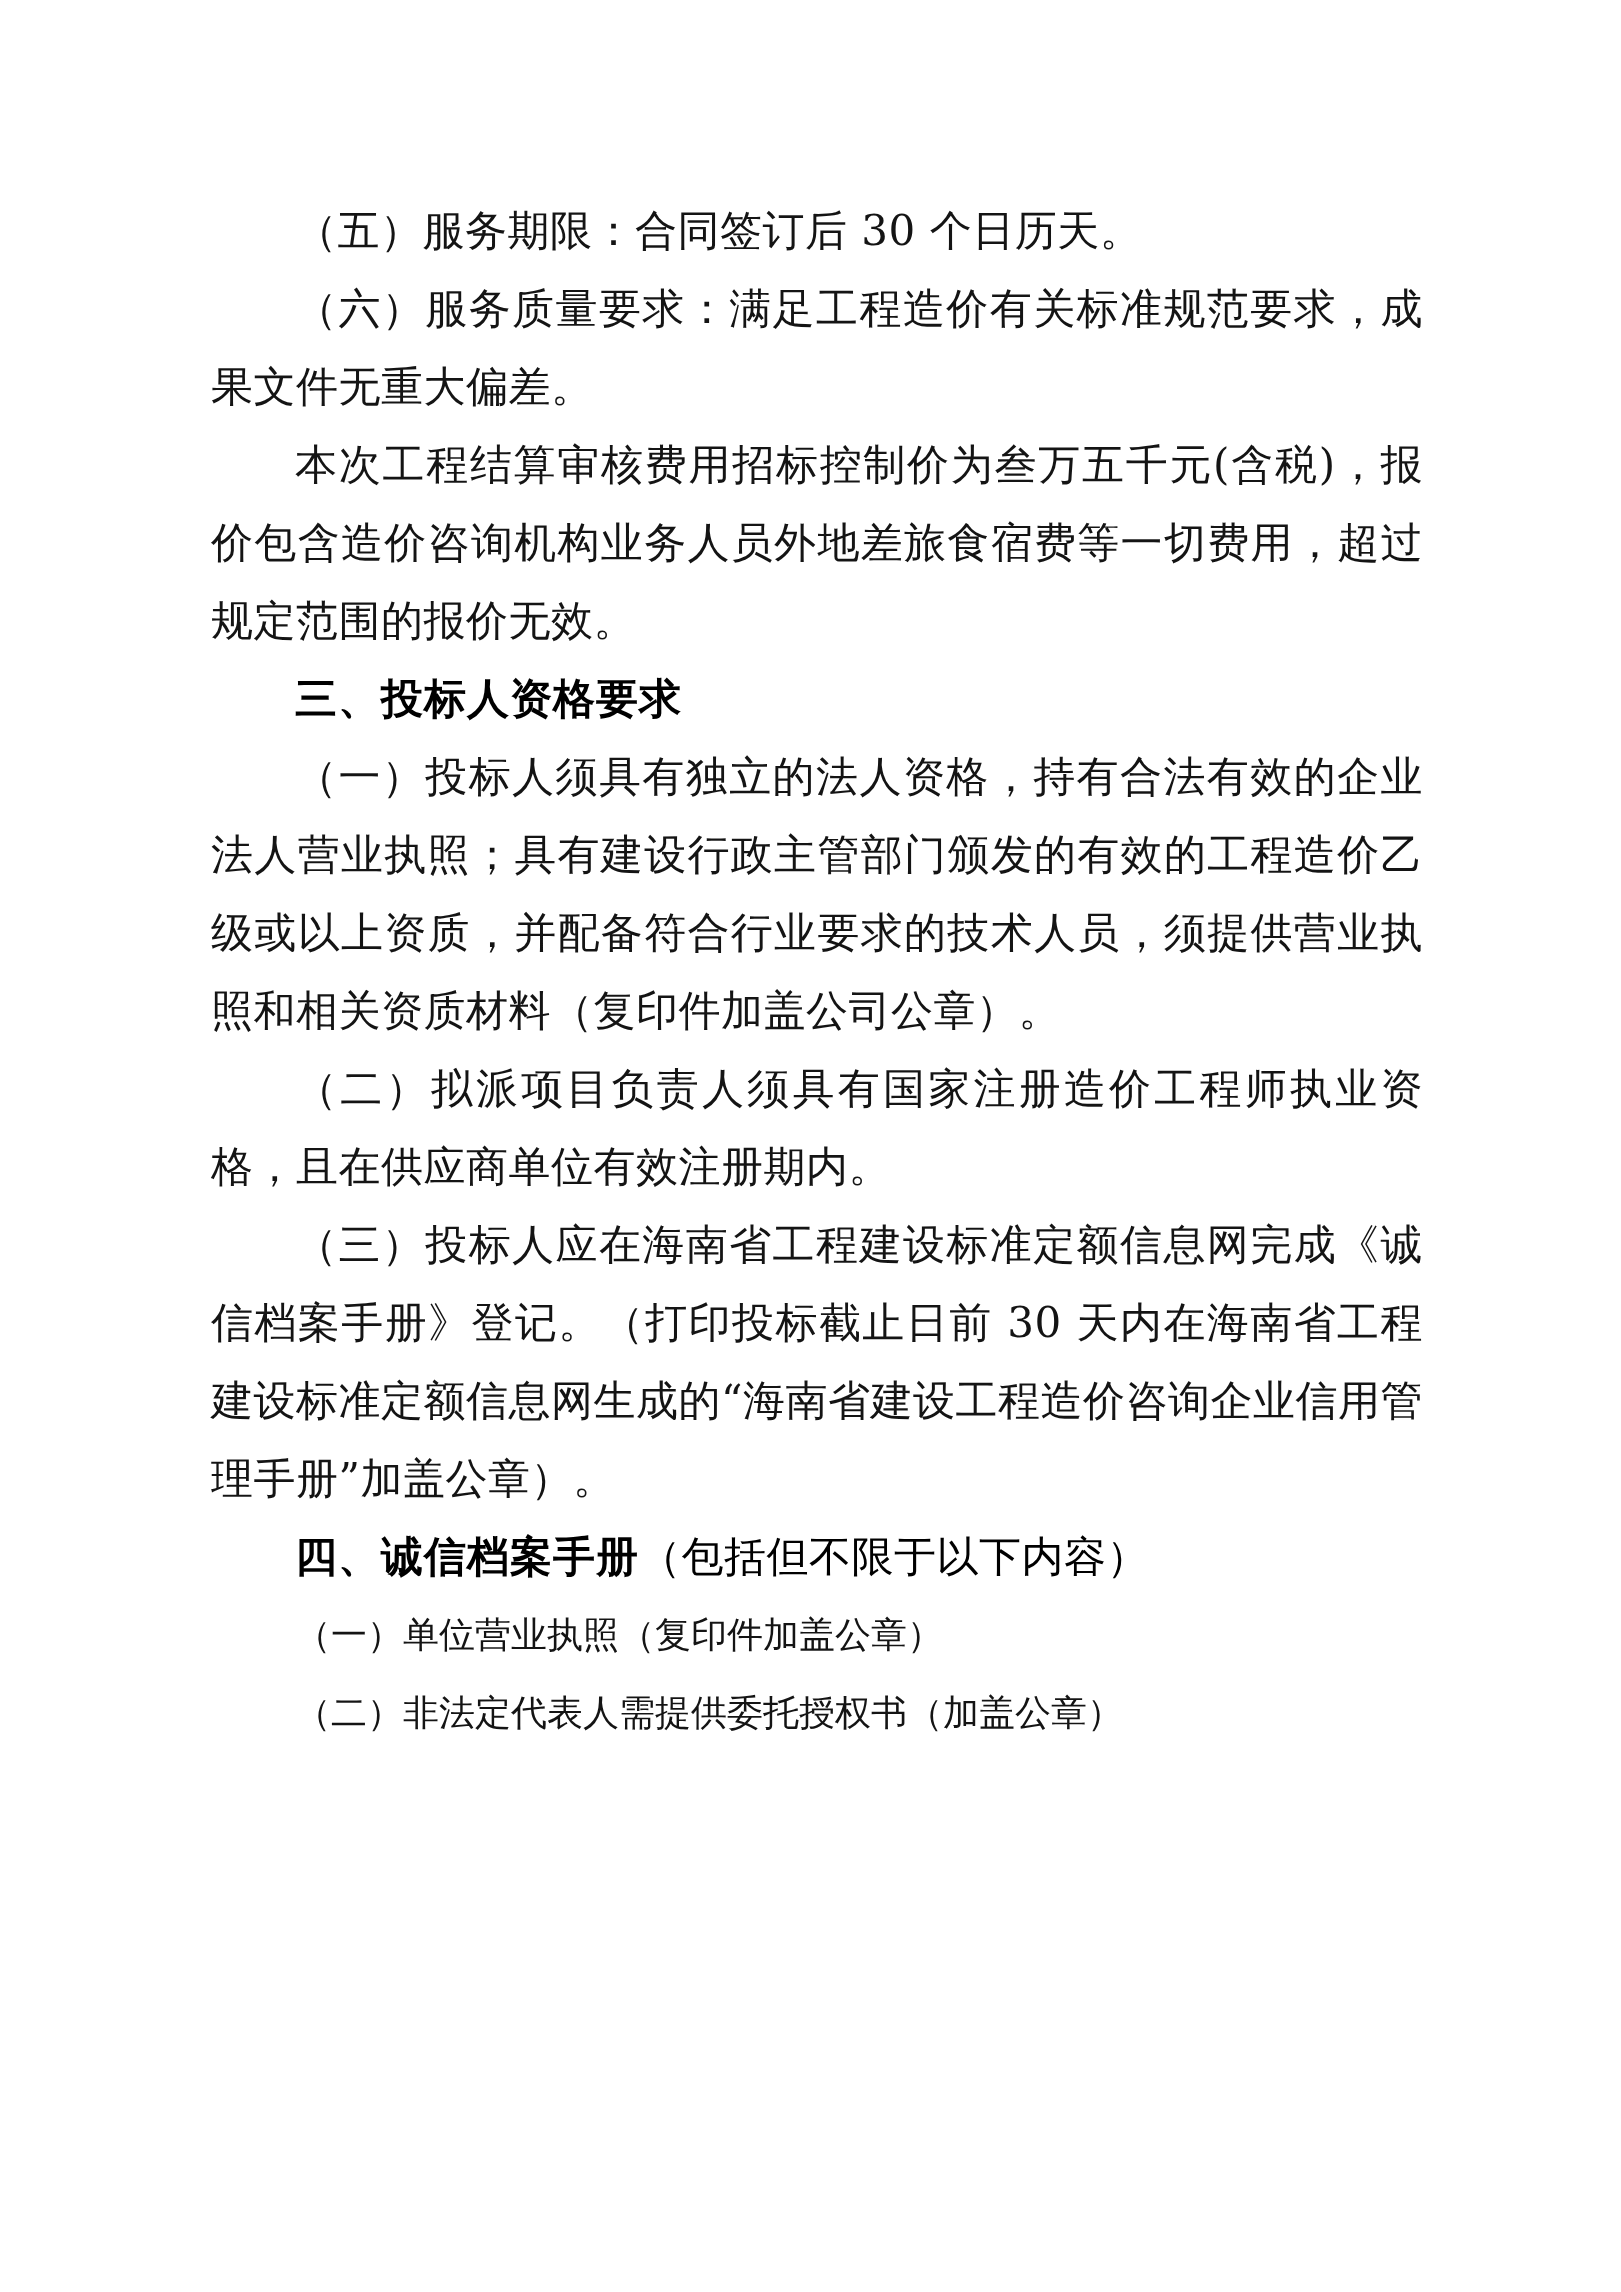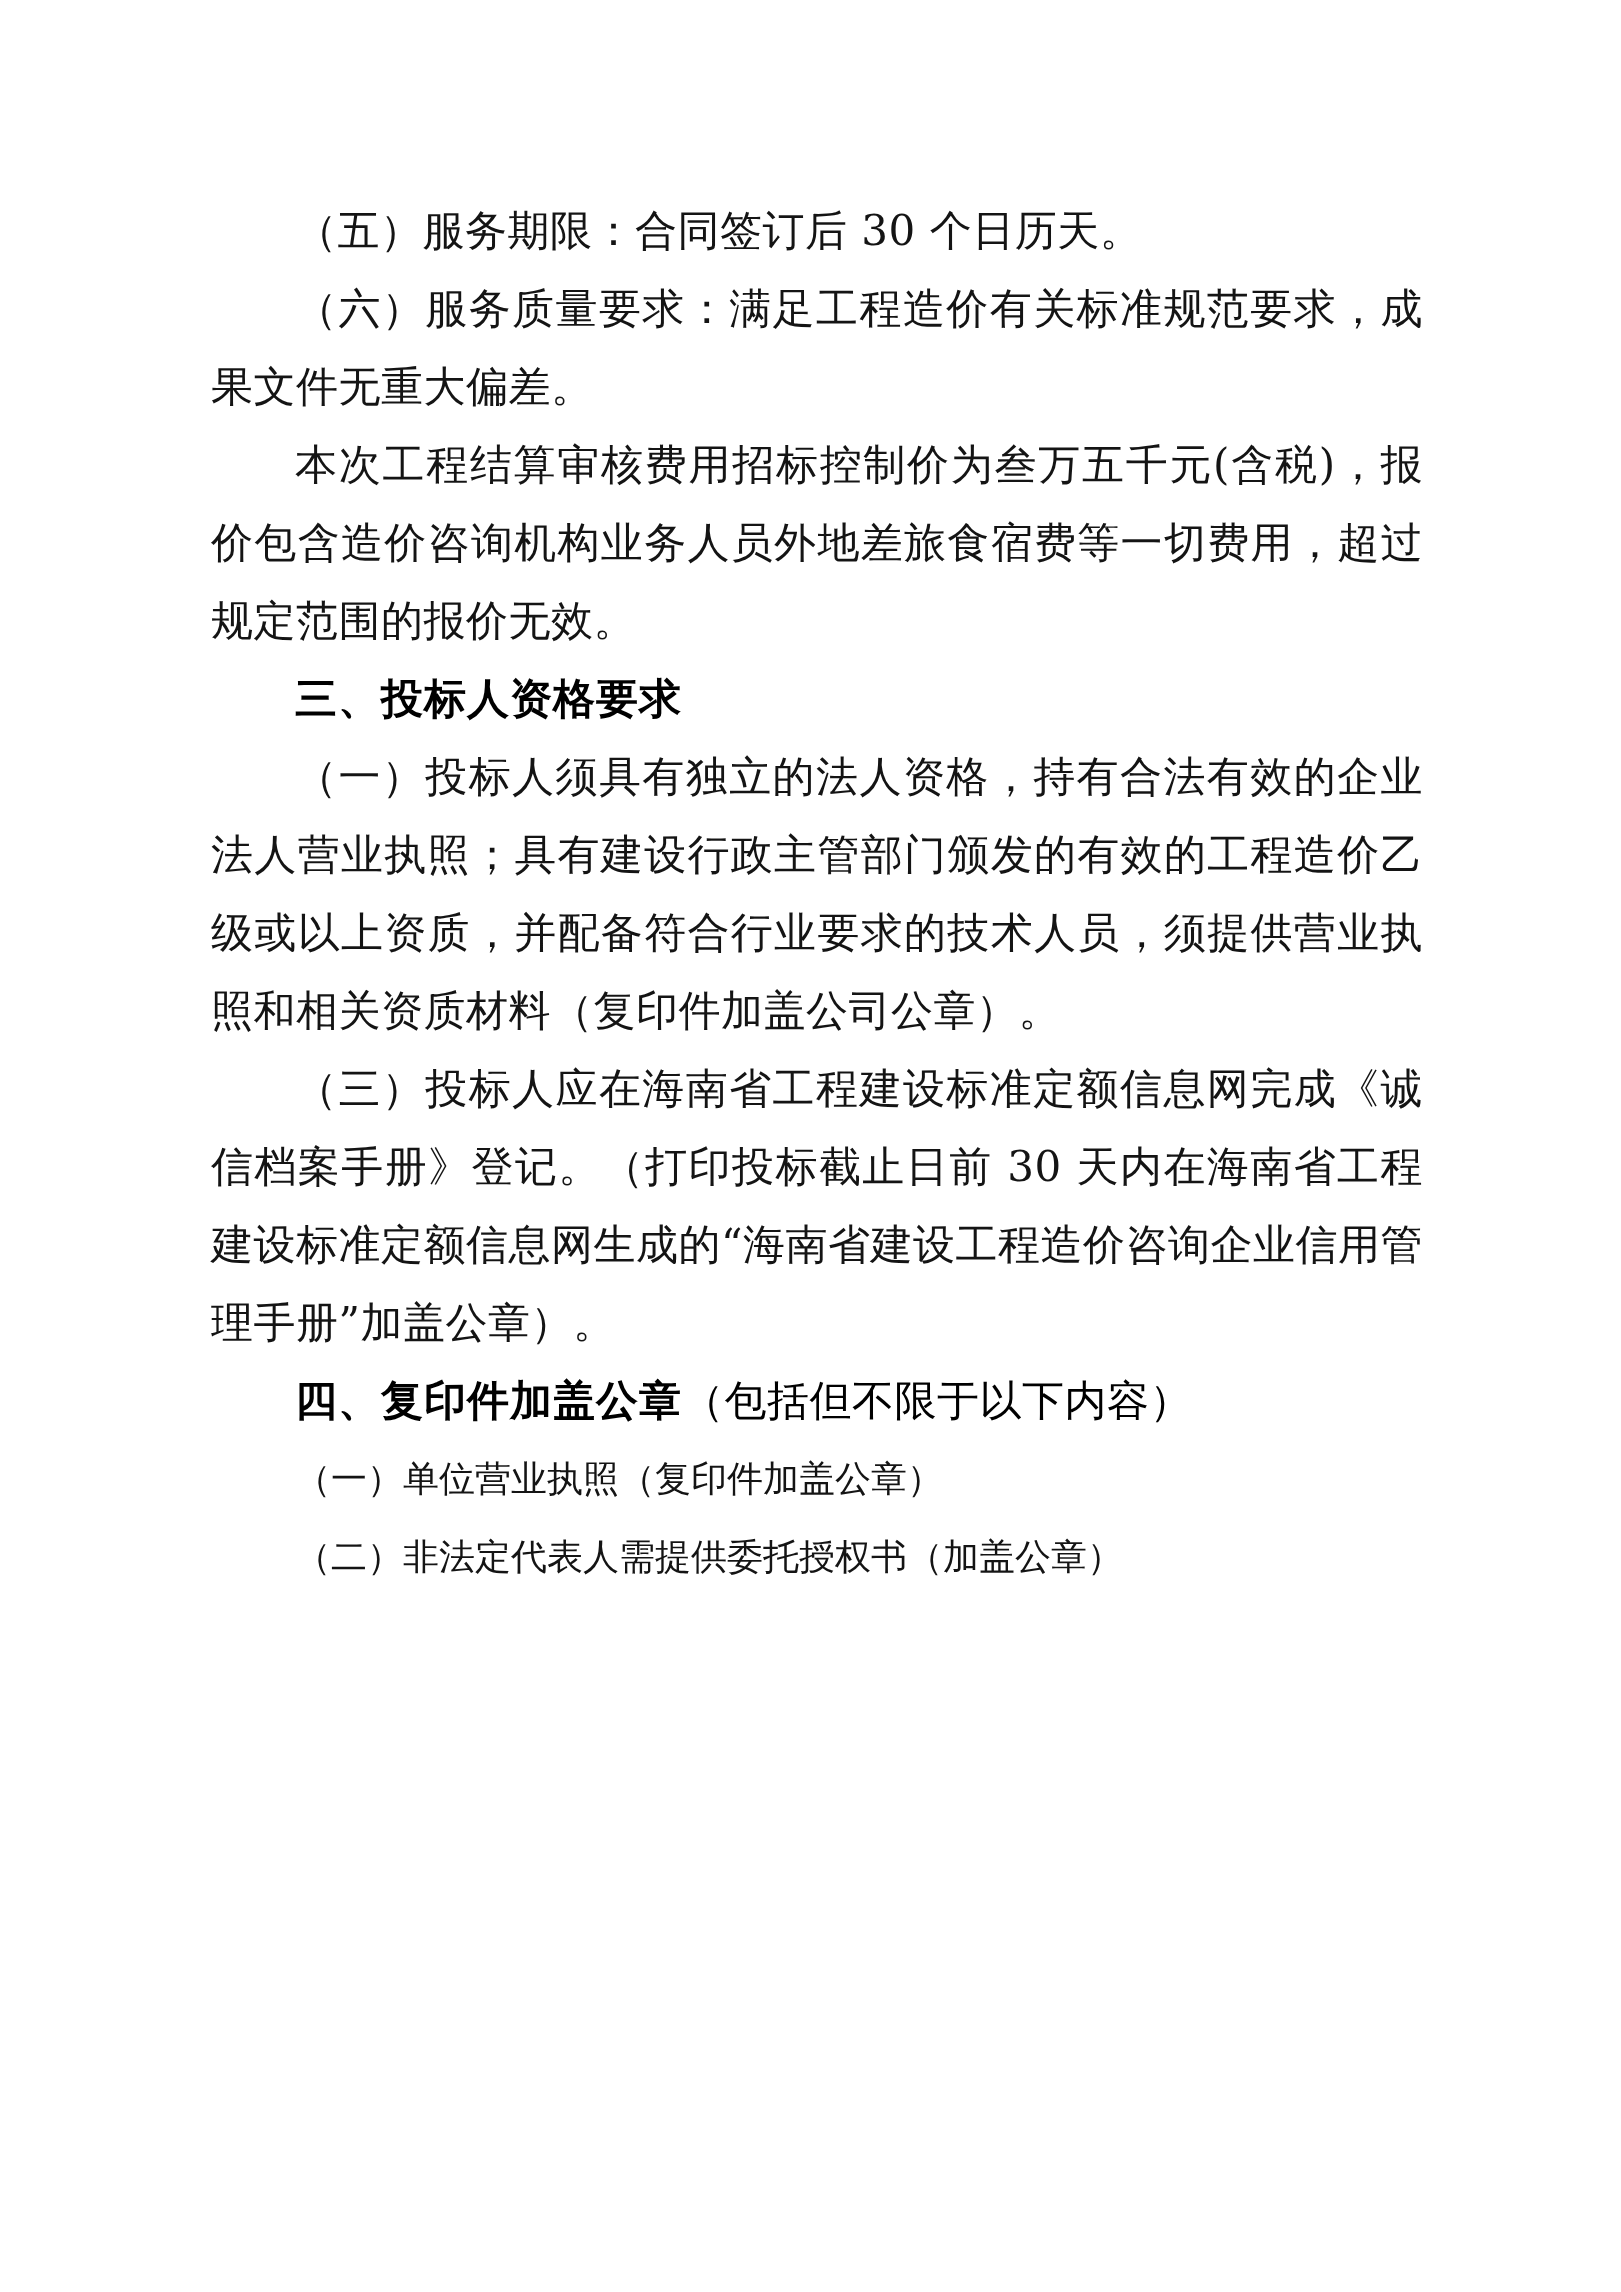"（二）拟派项目负责人须具有国家注册造价工程师执业资格，且在供应商单位有效注册期内" p.para { html: none -> <p>（二）拟派项目负责人须具有国家注册造价工程师执业资格，且在供应商单位有效注册期内。</p> }
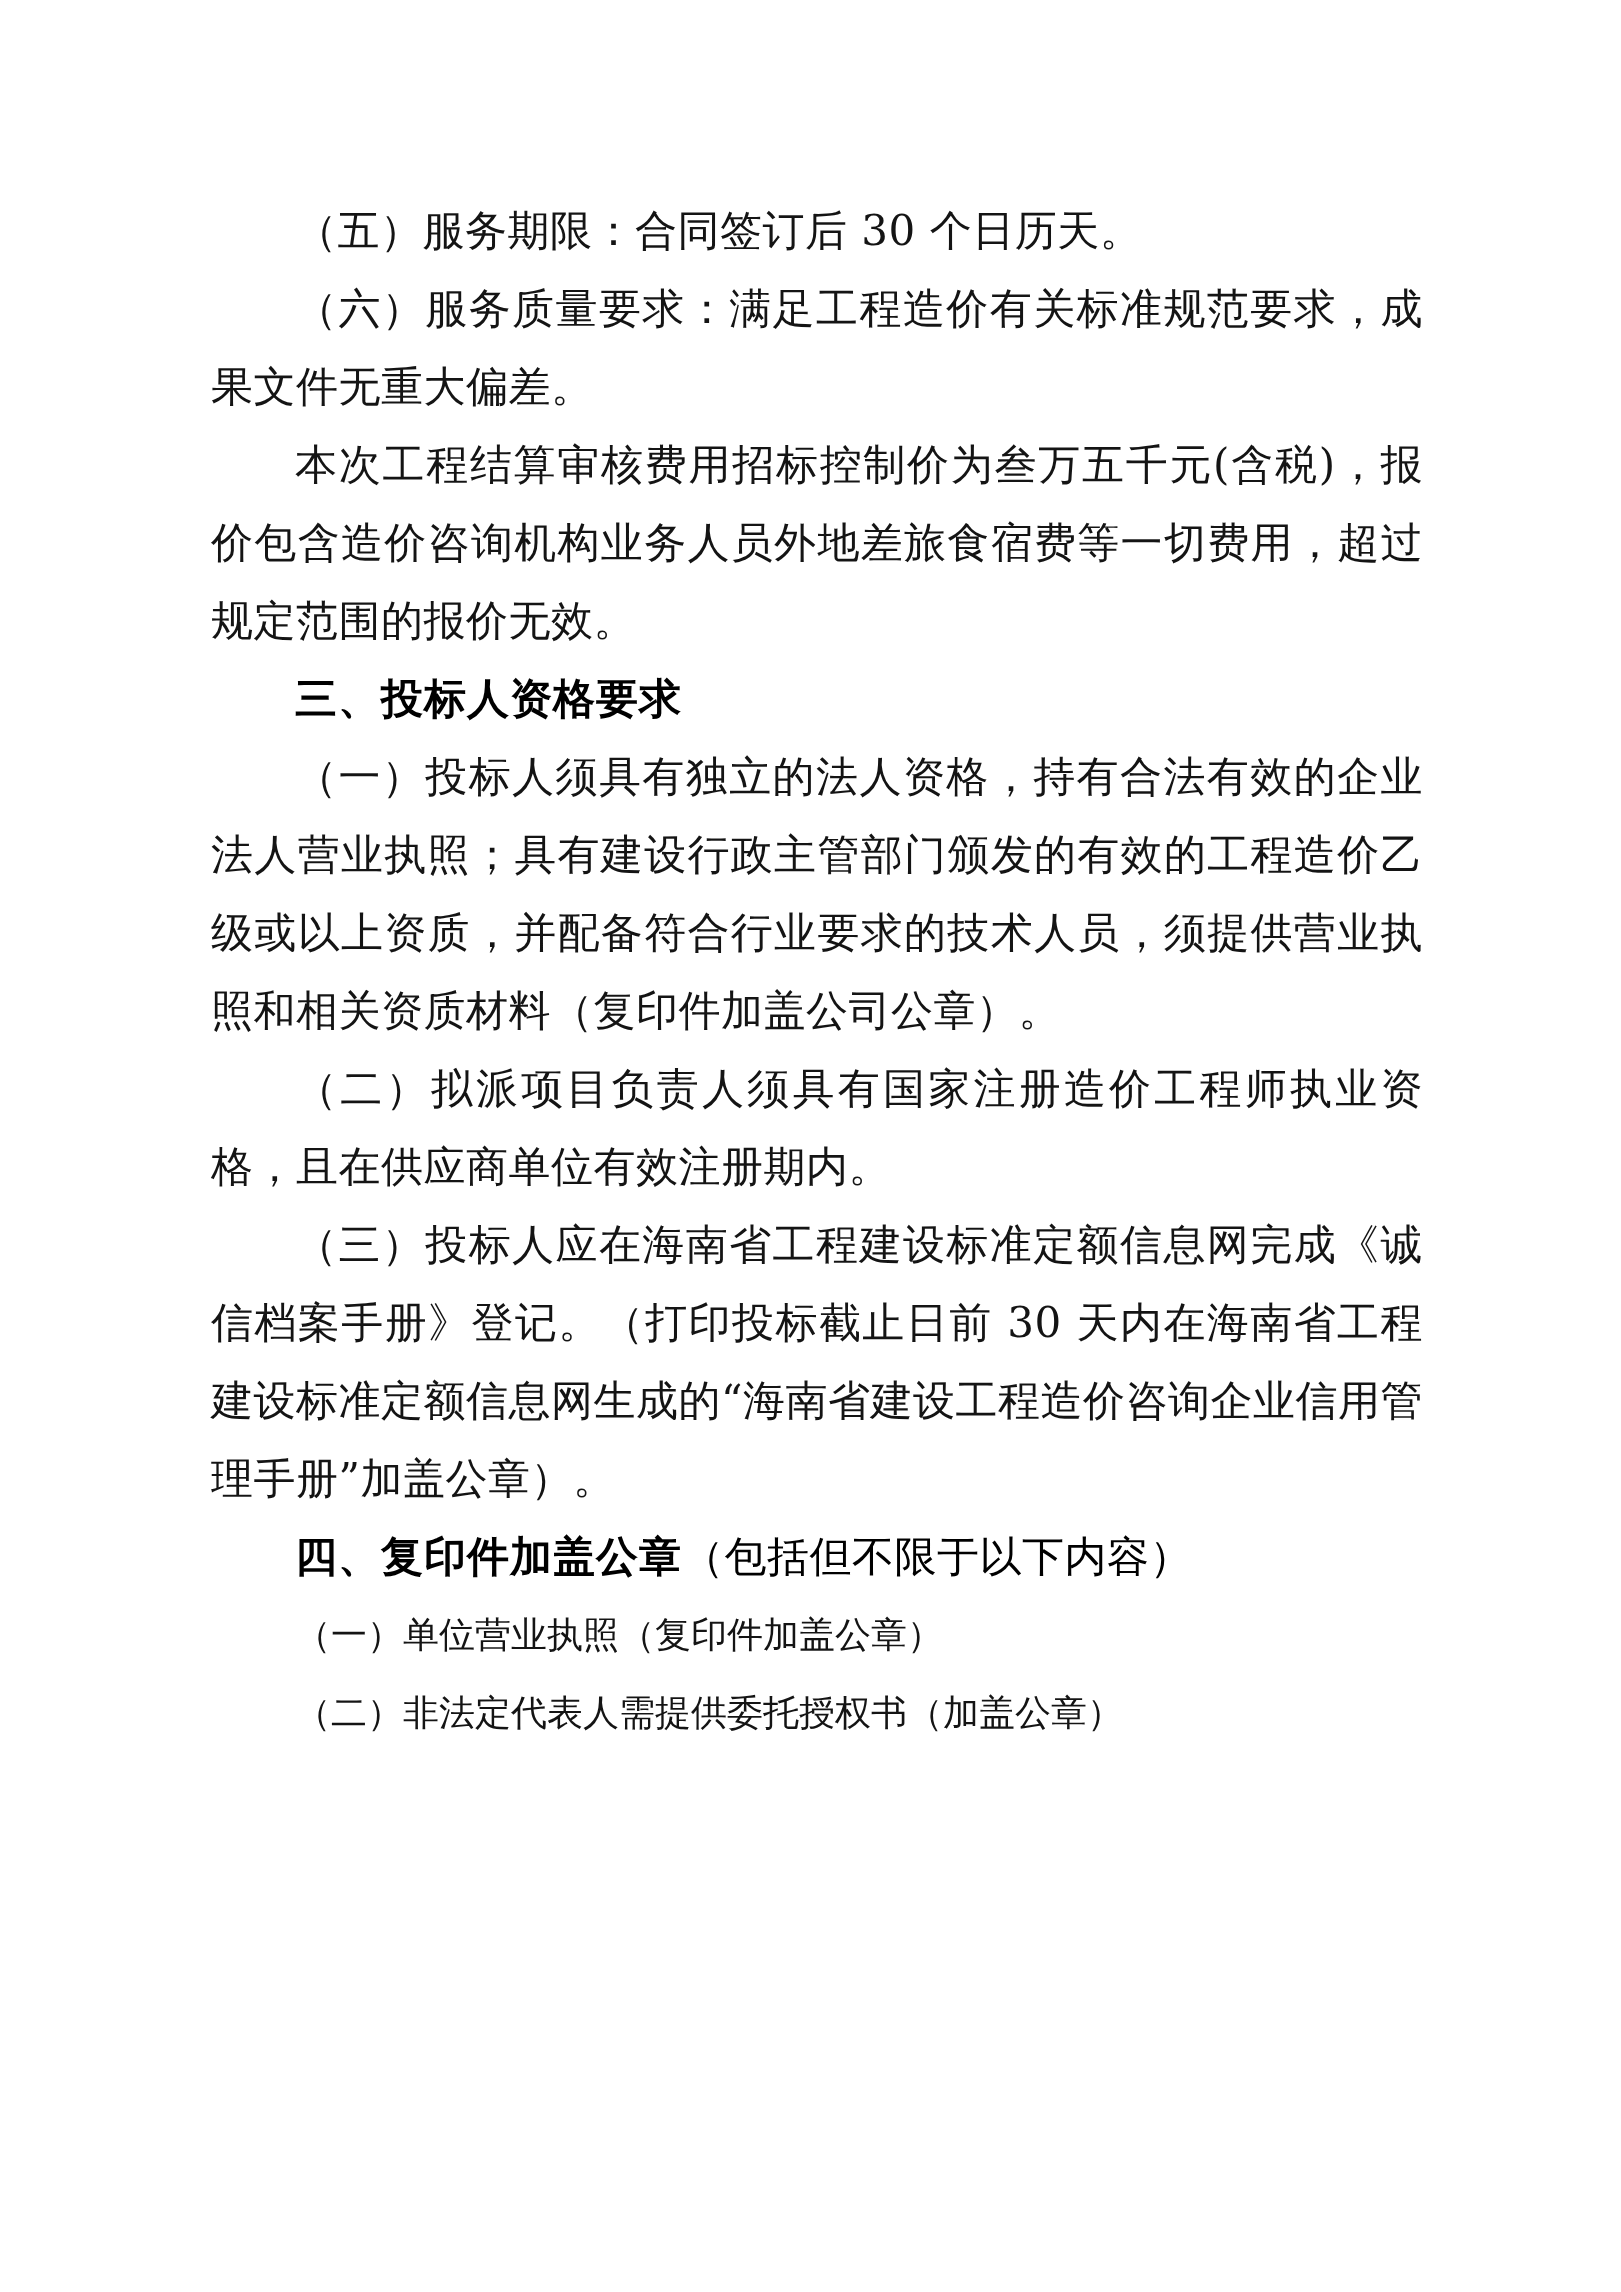"四、复印件加盖公章" span { text: 复印件加盖公章 -> 诚信档案手册 }
